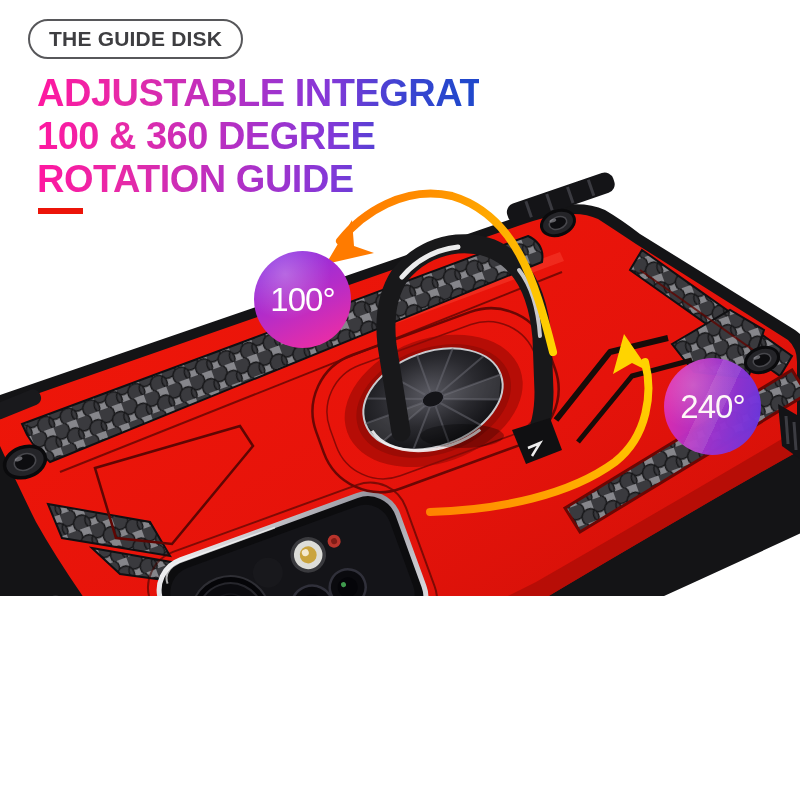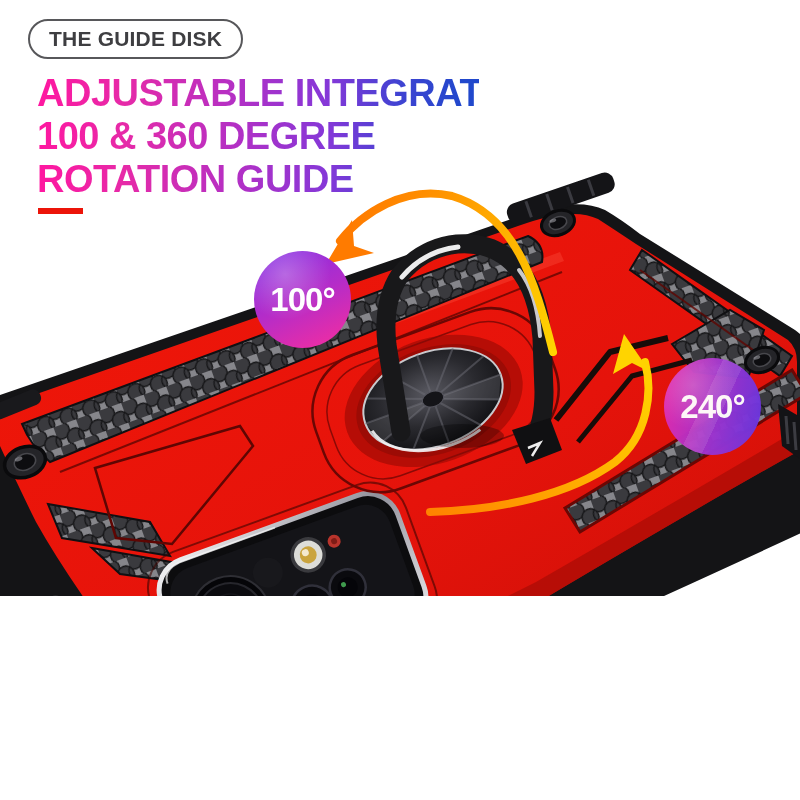"100°" .badge { font-weight: 700 -> 400 }
